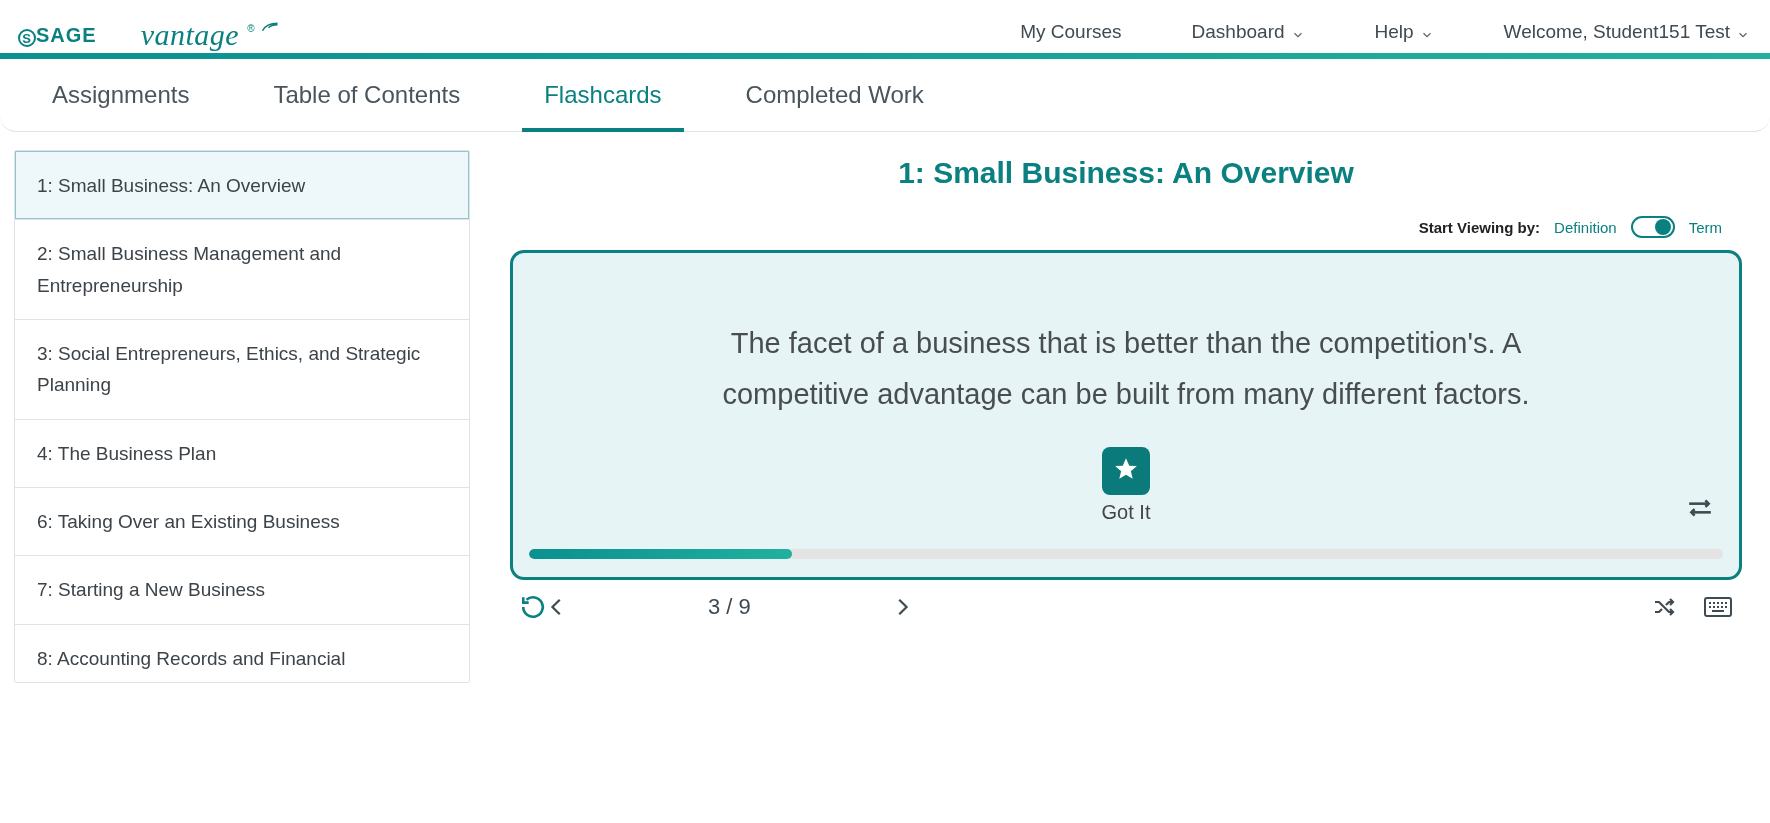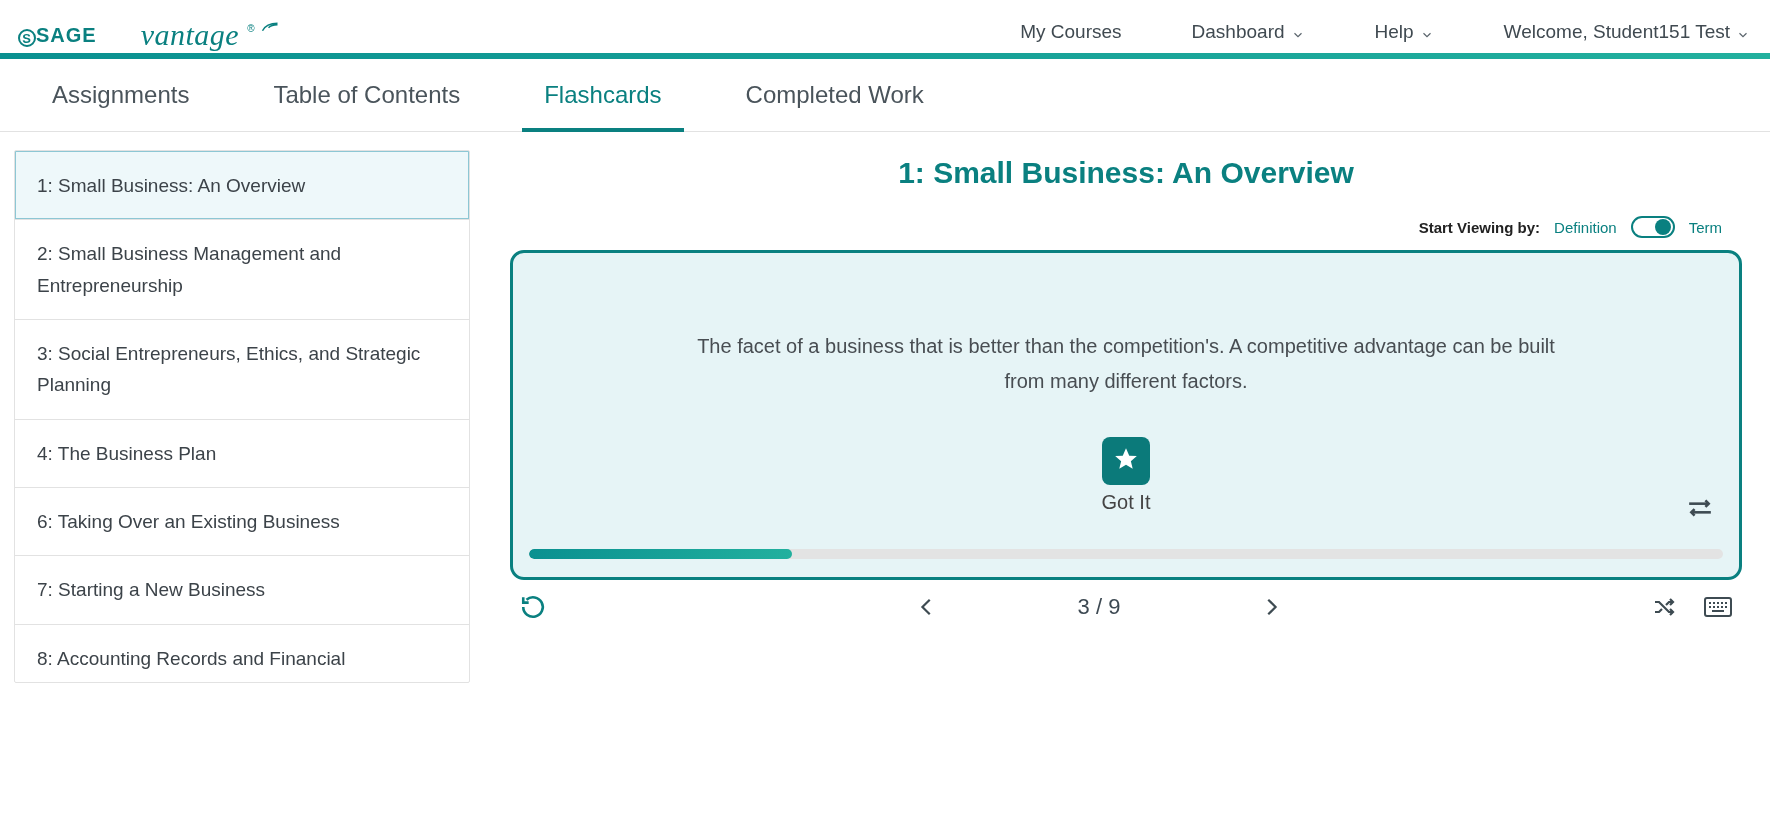"Assignments" .subtabs { border-radius: none -> 16px }
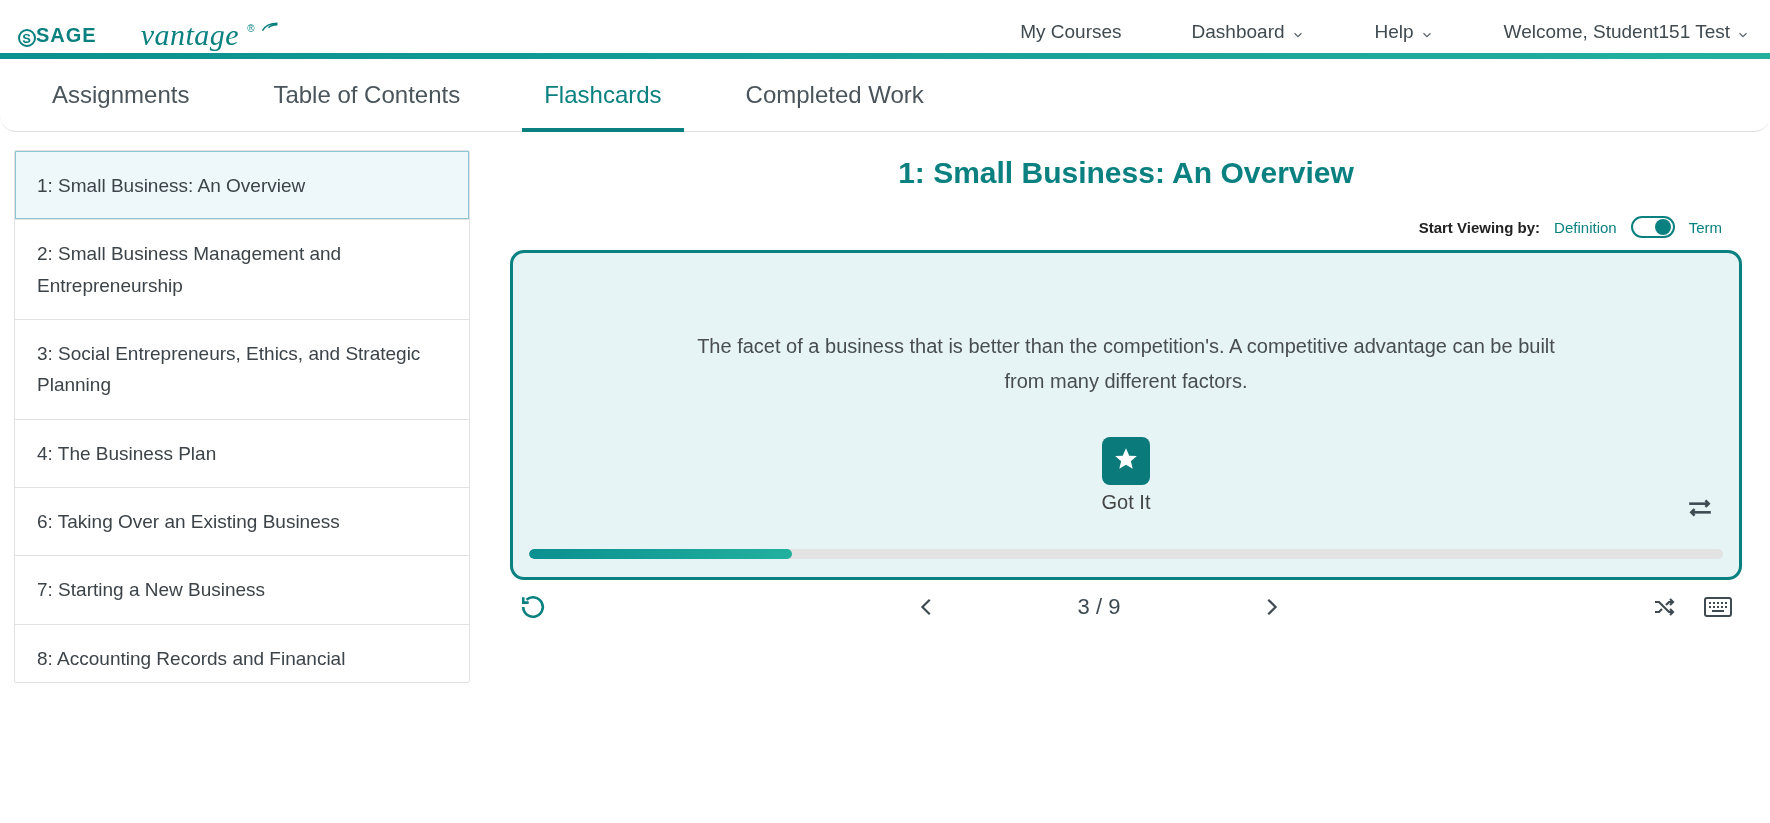"The facet of a business" .card-text { font-size: 20px -> 29px; margin: 16px auto -> 5px auto }
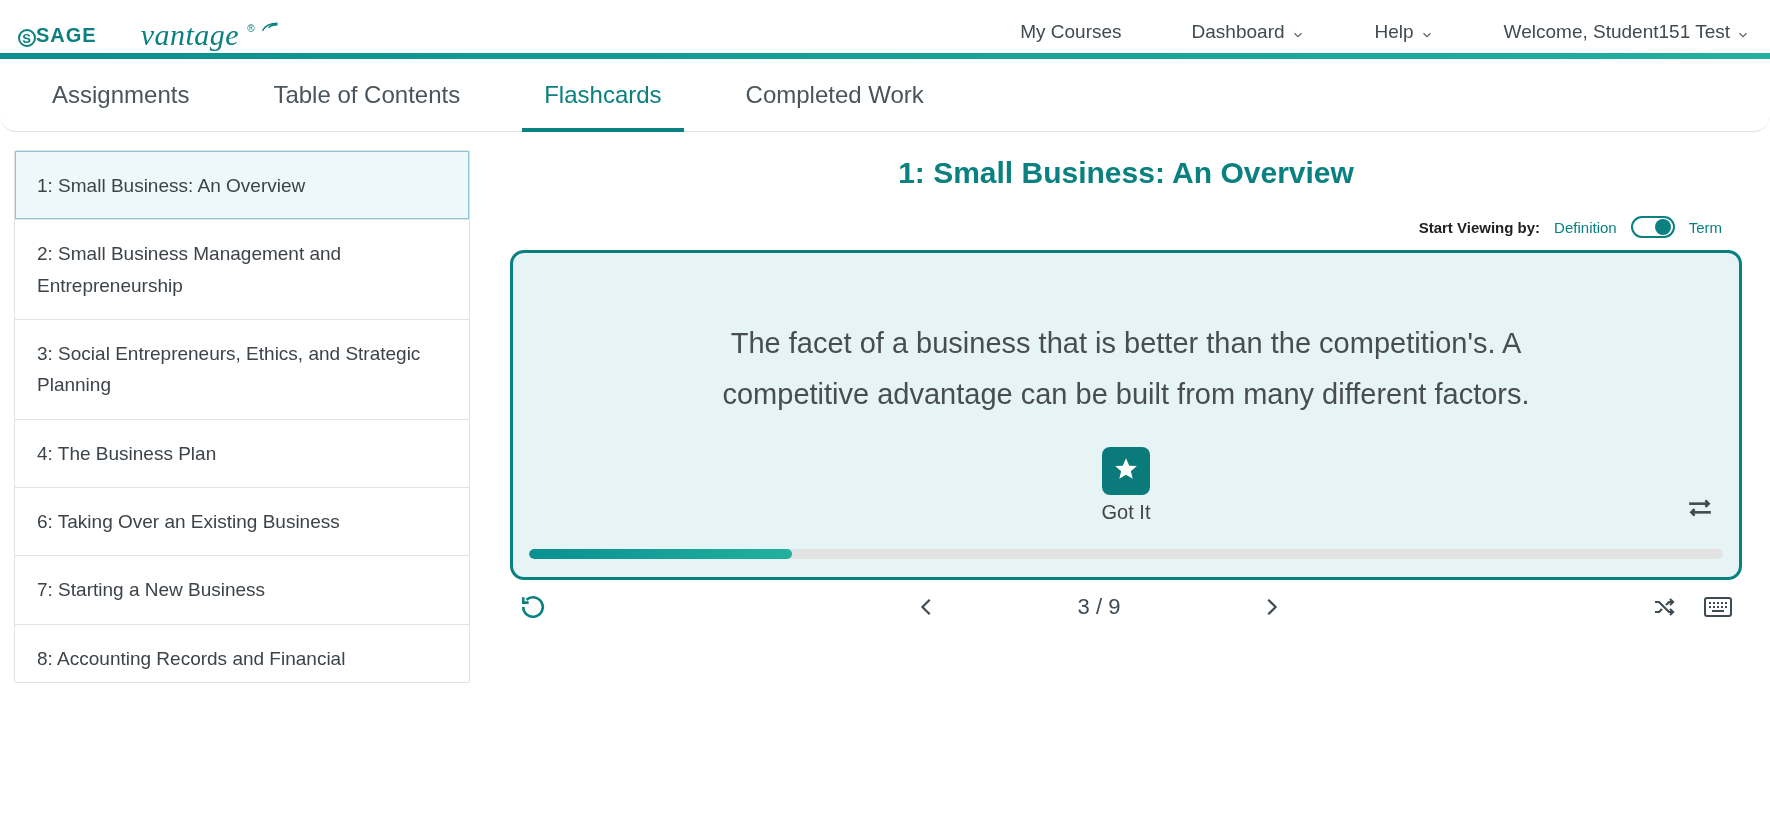"3 / 9" .controls .center-controls { justify-content: center -> flex-start }
